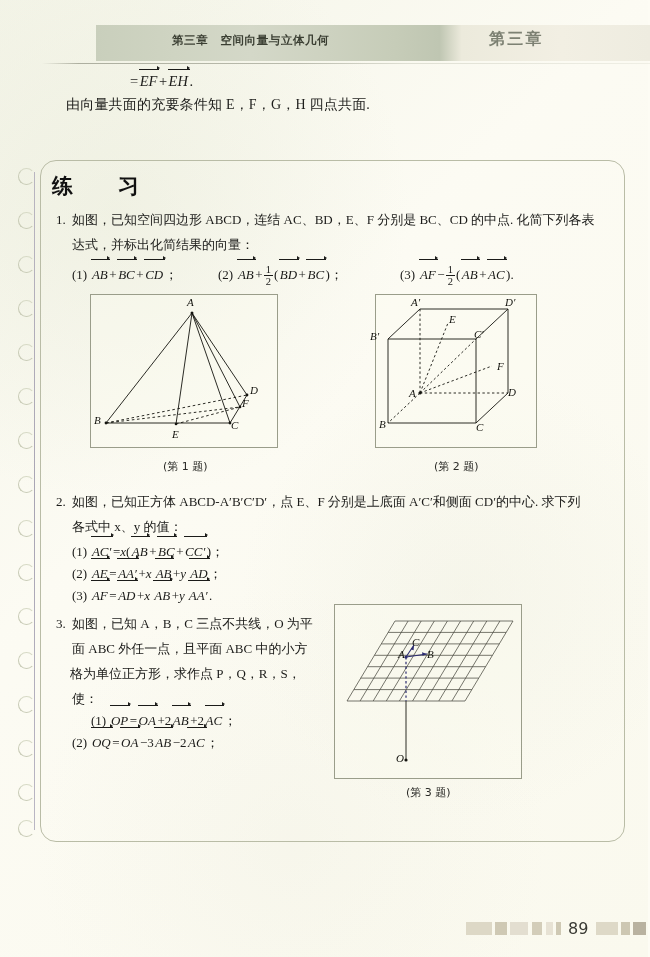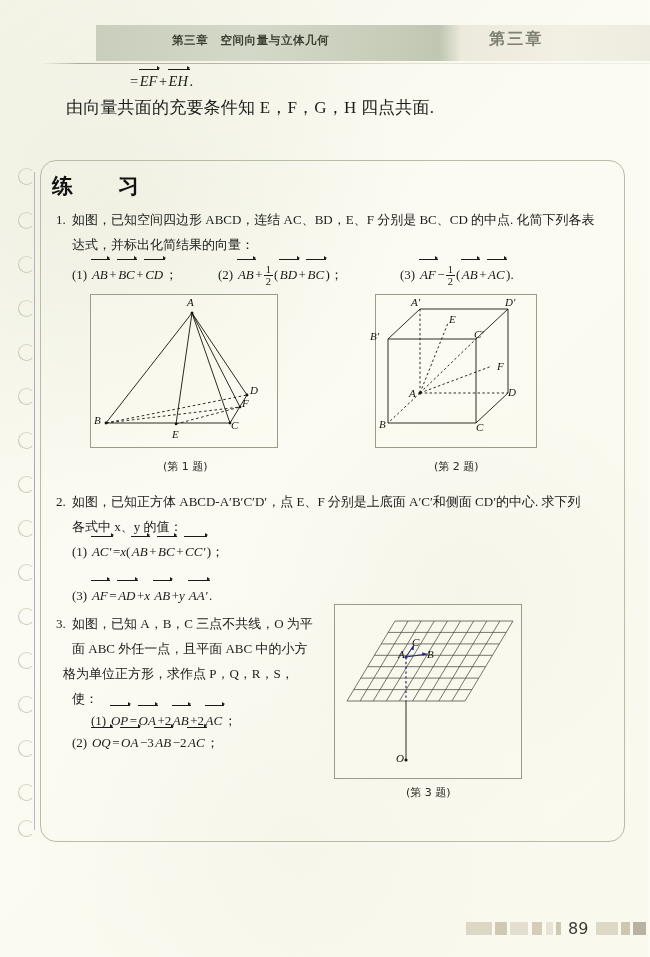"由向量共面的充要条件知 E，F，G，H 四点共面." .lead-line-2 { font-size: 17px -> 14px }
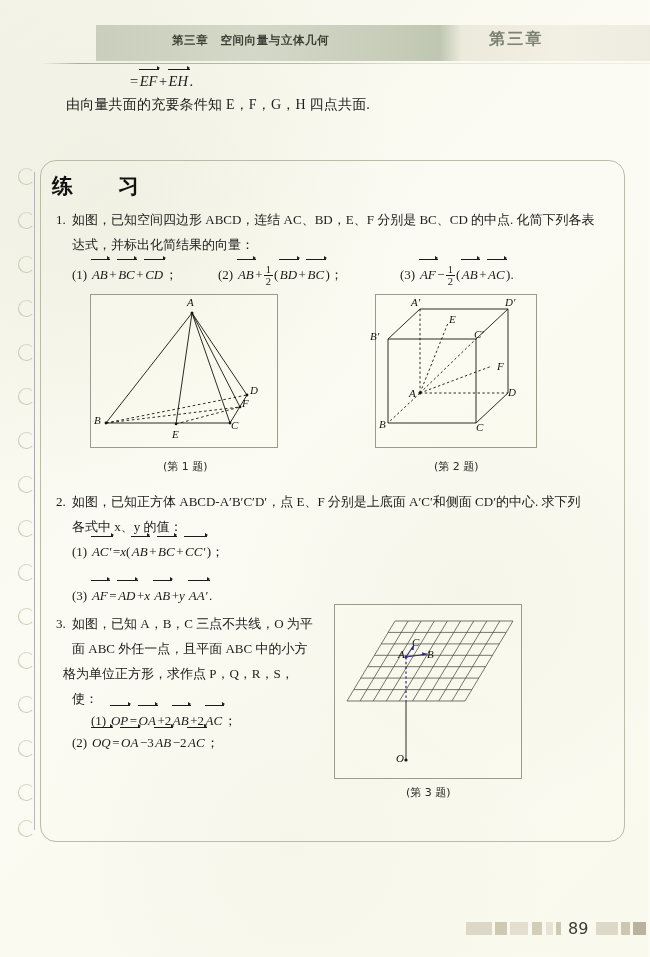"(2) AE=AA′+x AB+y AD；" div.q { html: none -> <div> <span>(2)</span> <span>AE</span>=<span>AA′</span>+<span>x</span> <span>AB</span>+<span>y</span> <span>AD</span>； </div> }
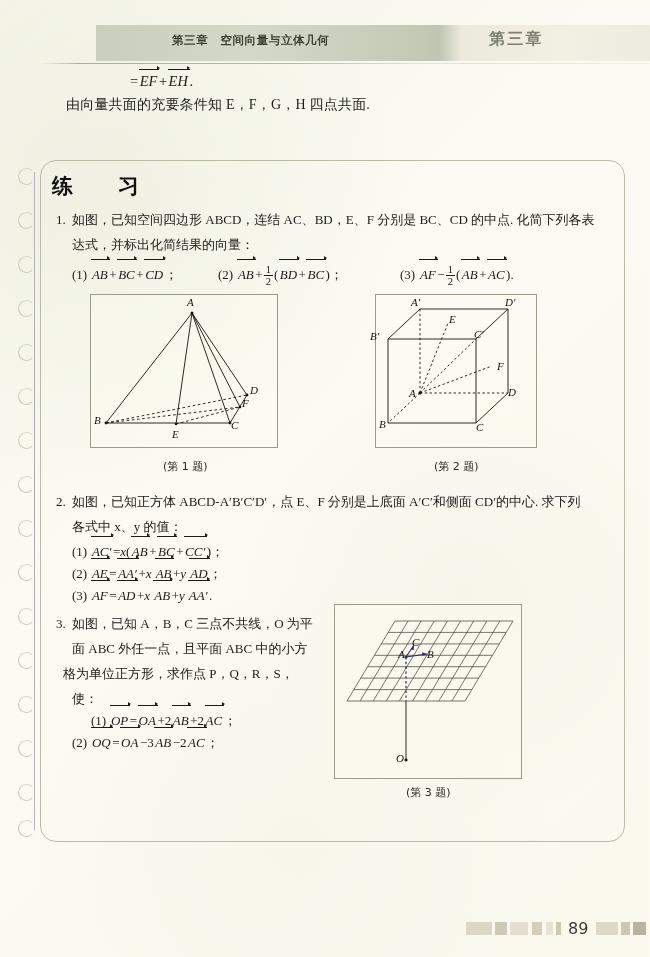"格为单位正方形，求作点 P，Q，R，S，" div.q { left: 63px -> 70px }
